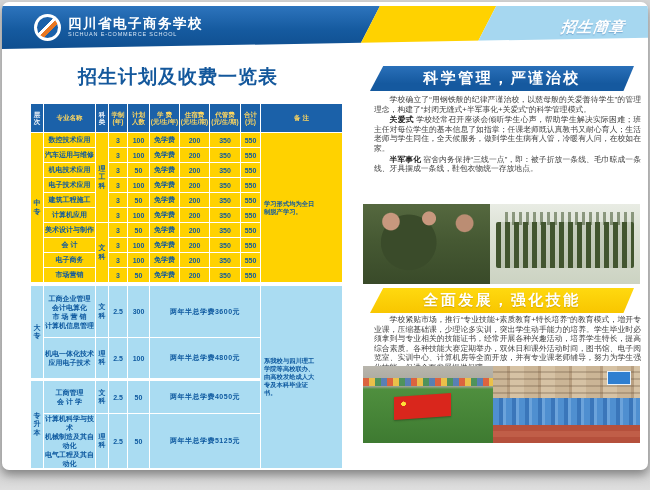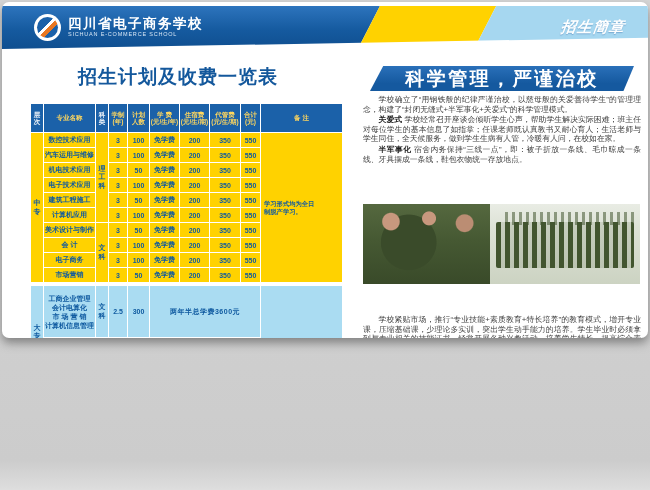"四川省电子商务学校" .page { height: 336px -> 468px }
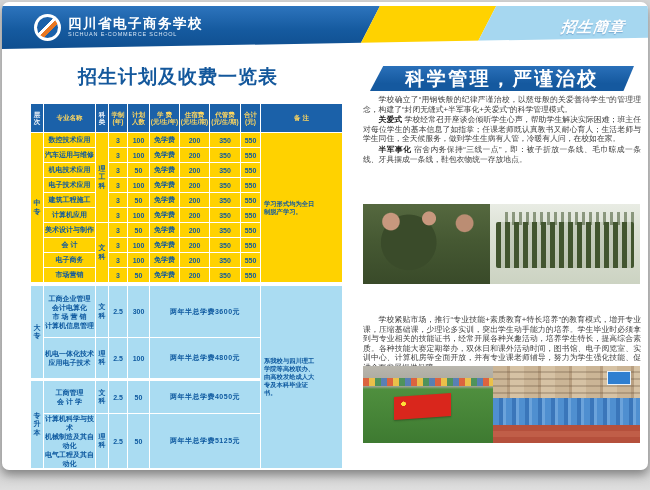"科学管理，严谨治校" .banner { font-size: 19px -> 15px }
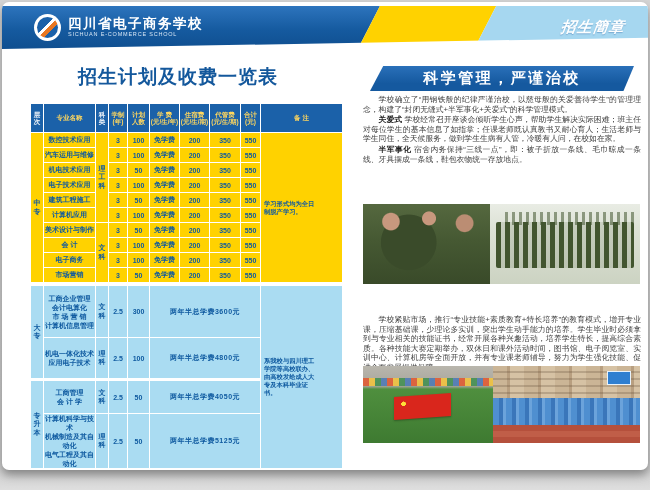"学校确立了“用钢铁般的纪律严谨治校，以慈母般的关爱善待学生”的管理理念，构建了“" .rtext p { margin: 0 0 1px 0 -> 0 0 1px 11px }
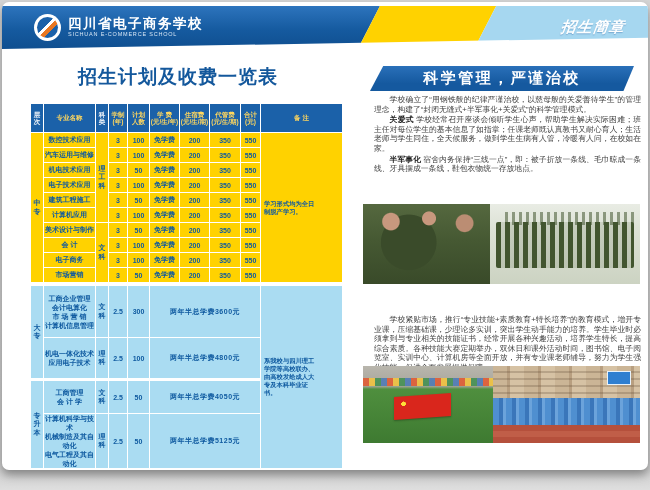"全面发展，强化技能" div.banner { html: none -> <div> <span>全面发展，强化技能</span> </div> }
